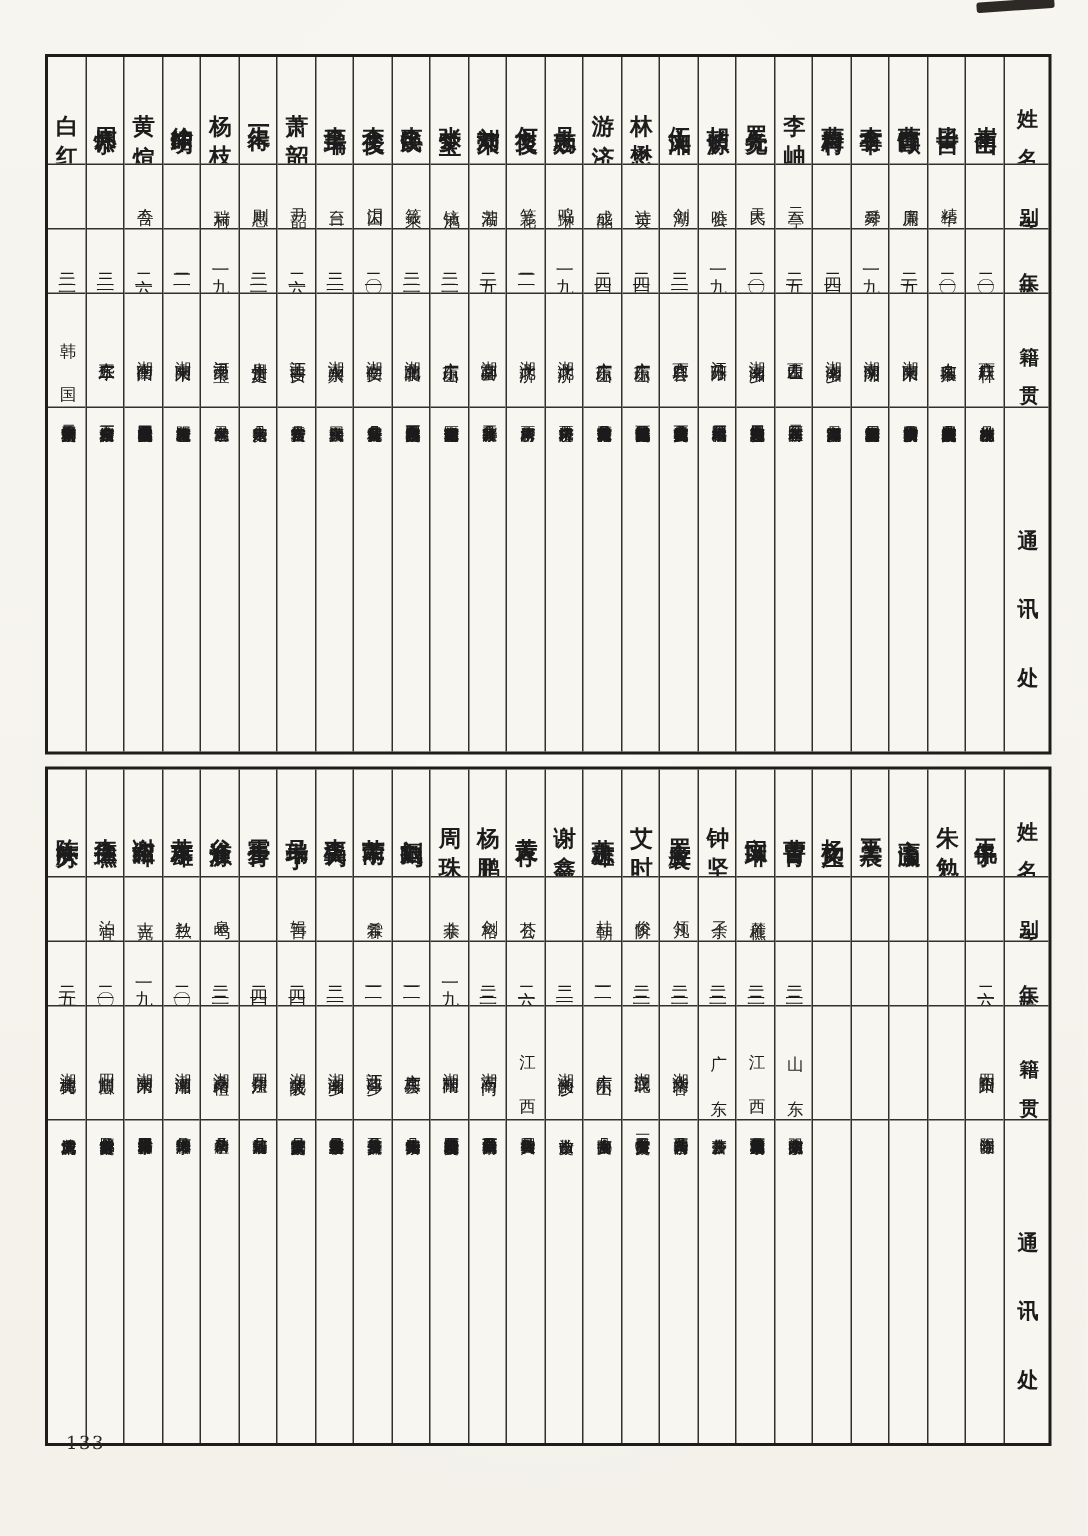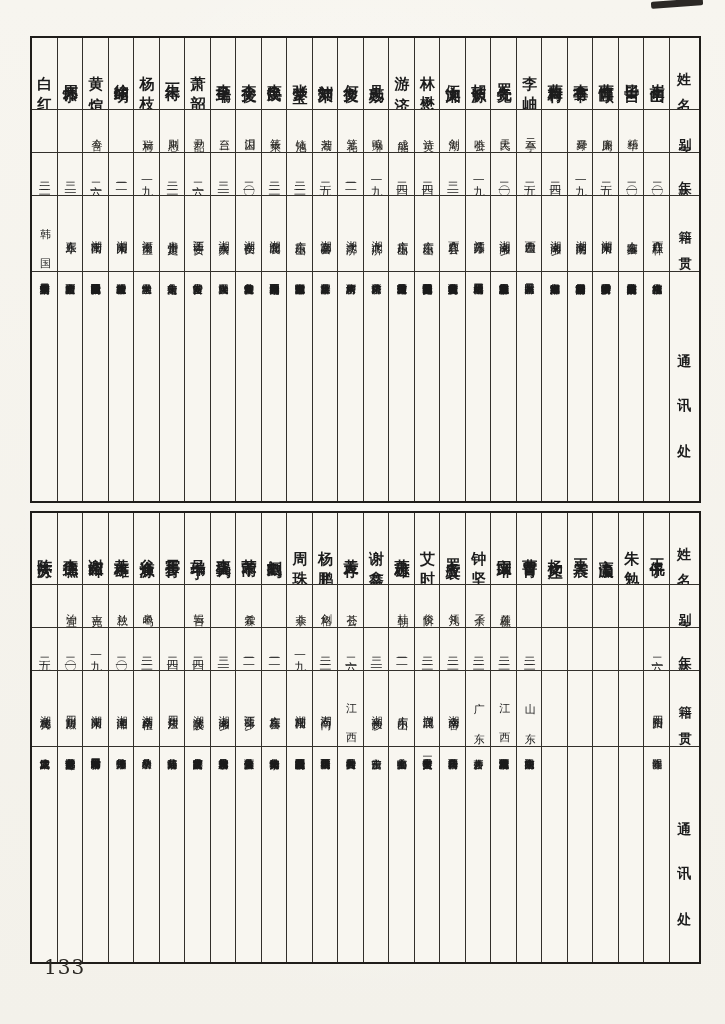"133" .page-number { font-size: 20px -> 12px }
